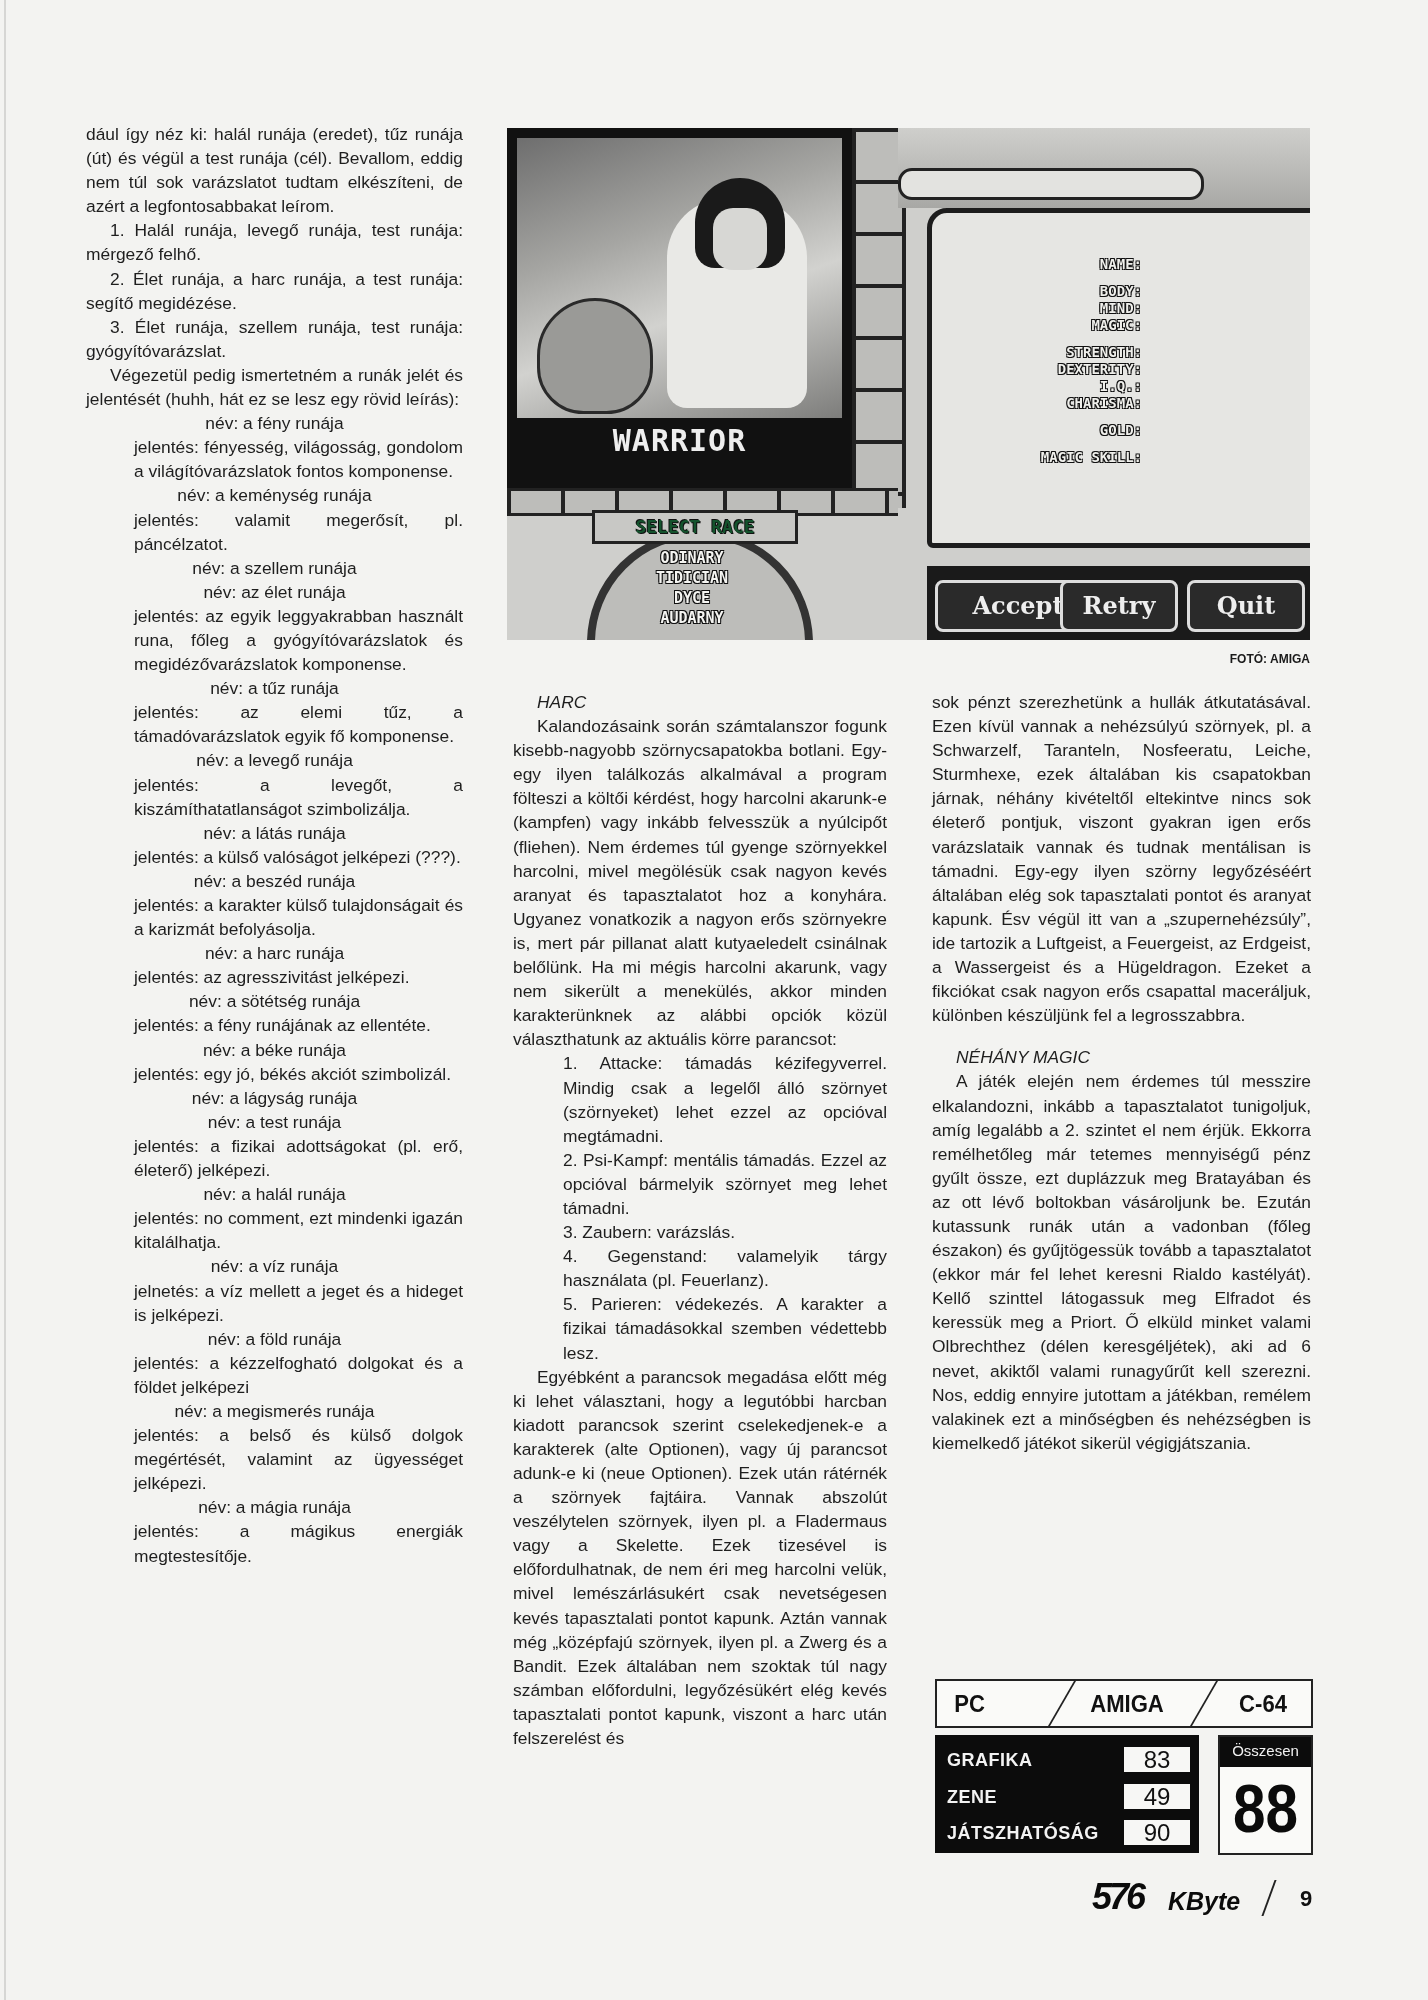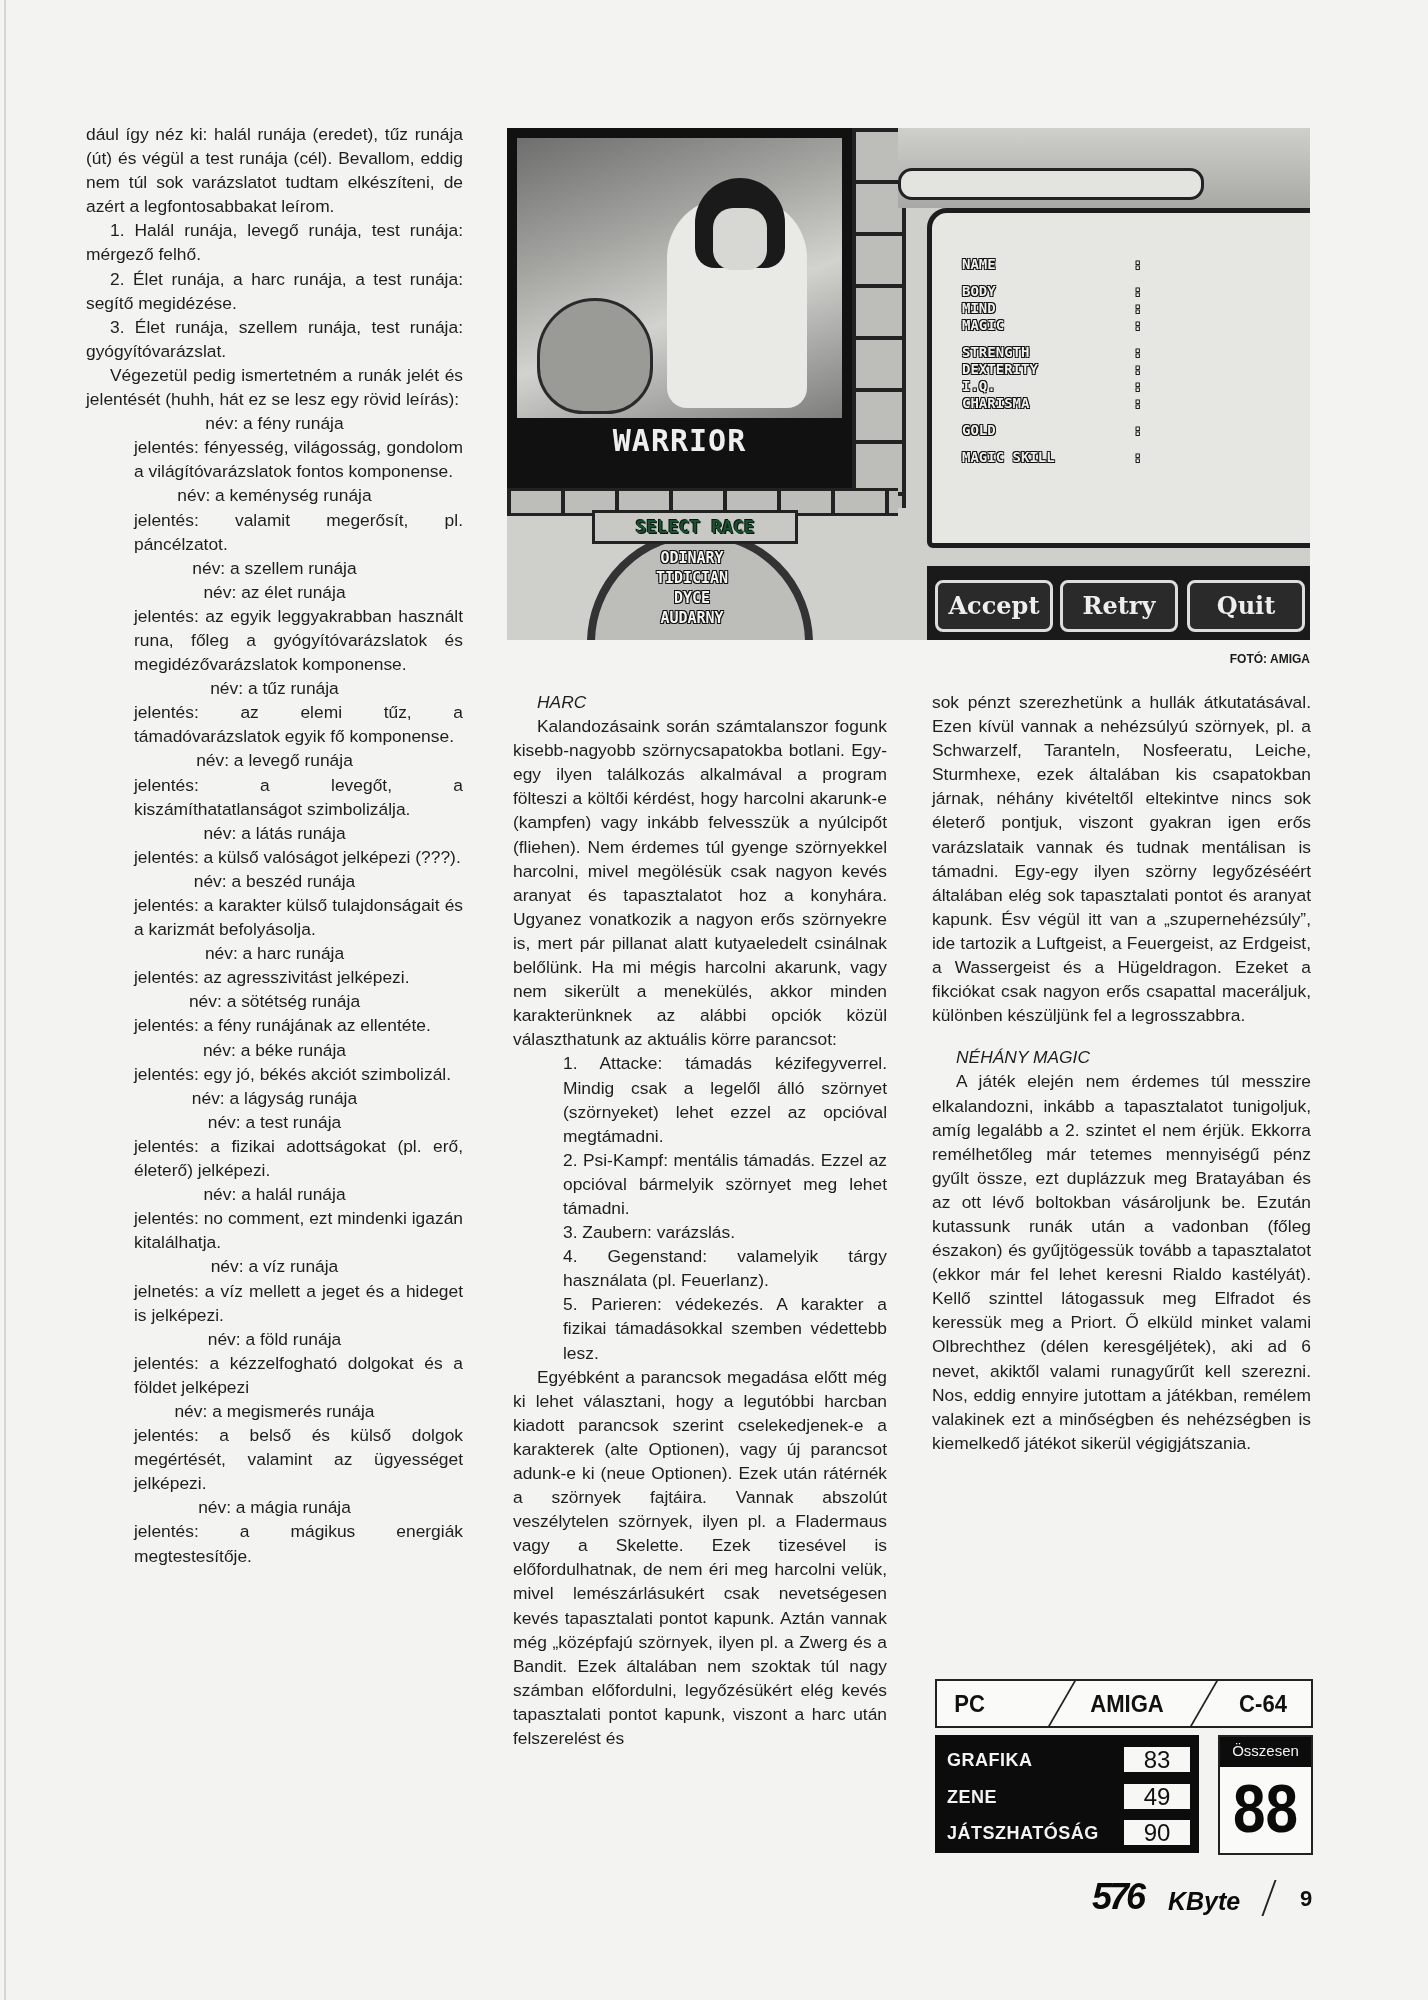"NAME" .shot .stat-row { justify-content: space-between -> flex-end }
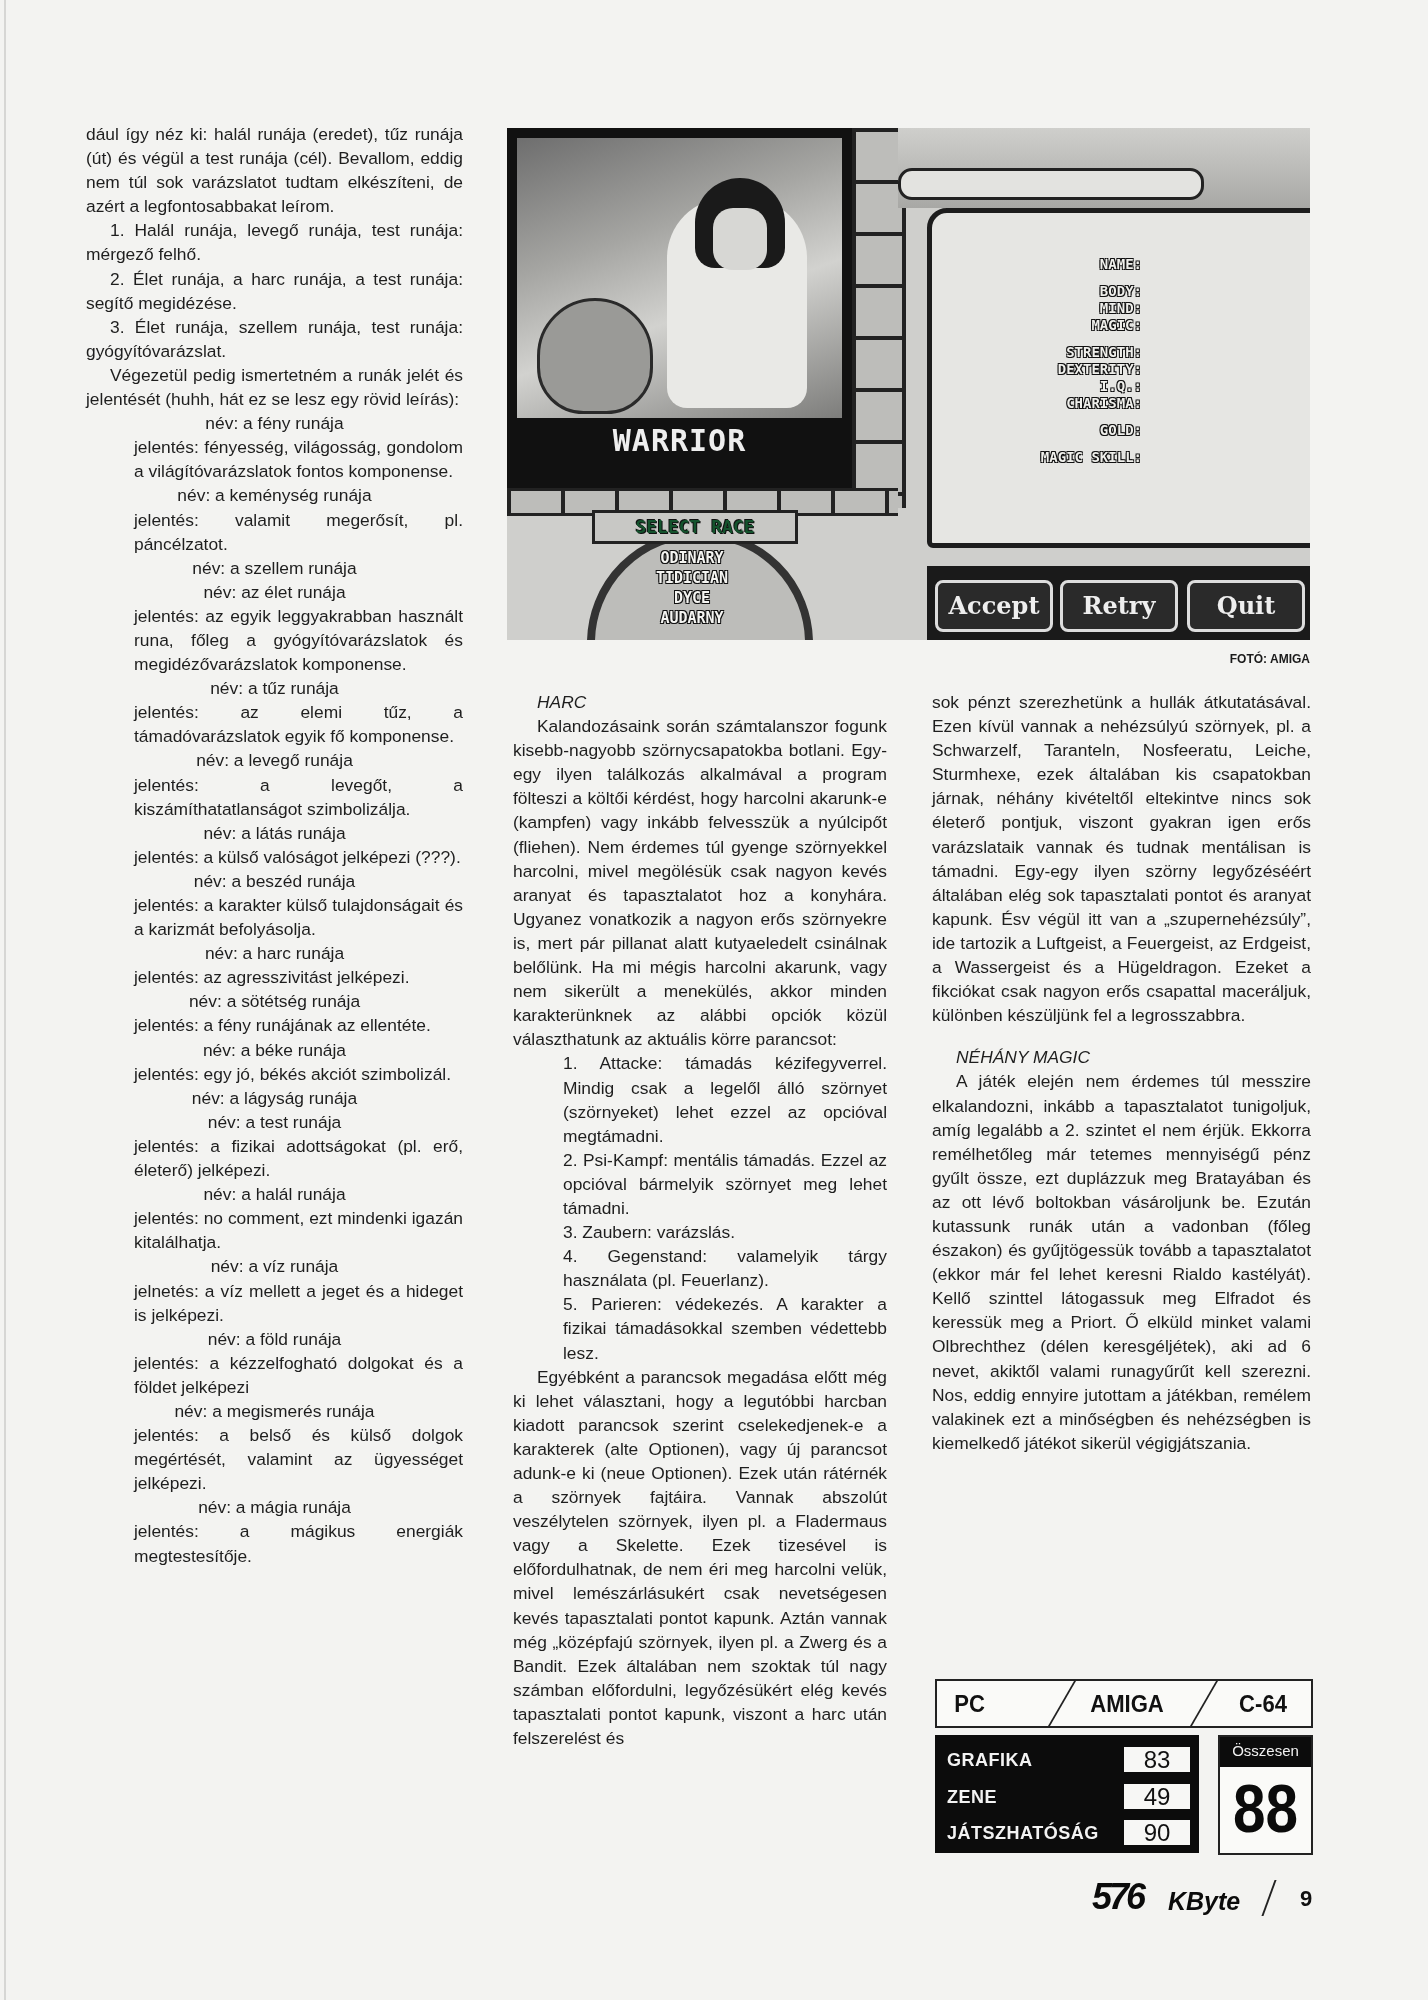"Accept" div.gbtn { padding-left: none -> 24px }
